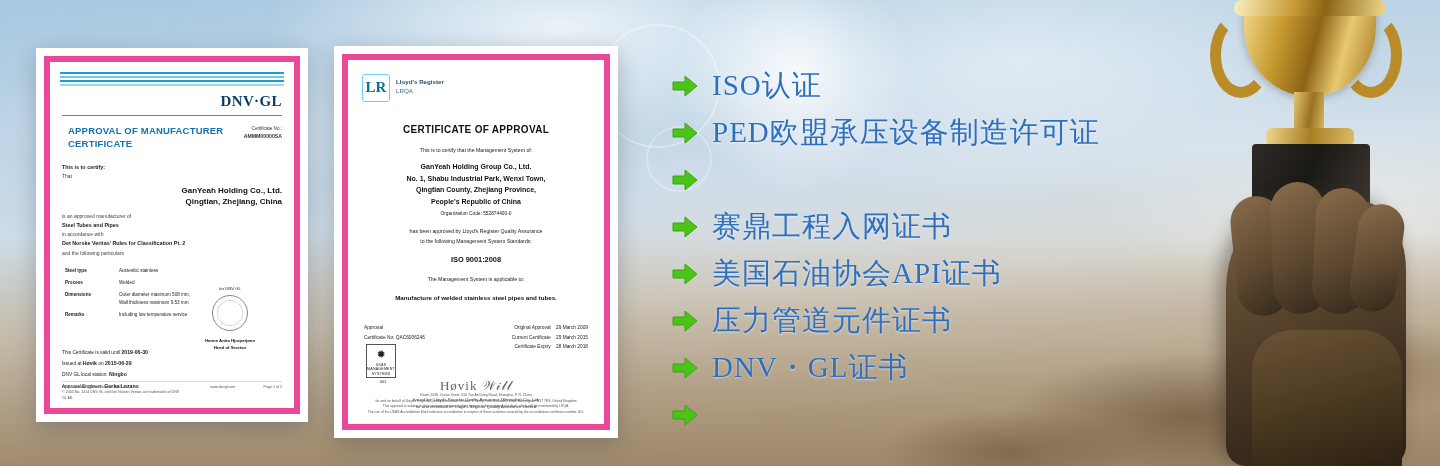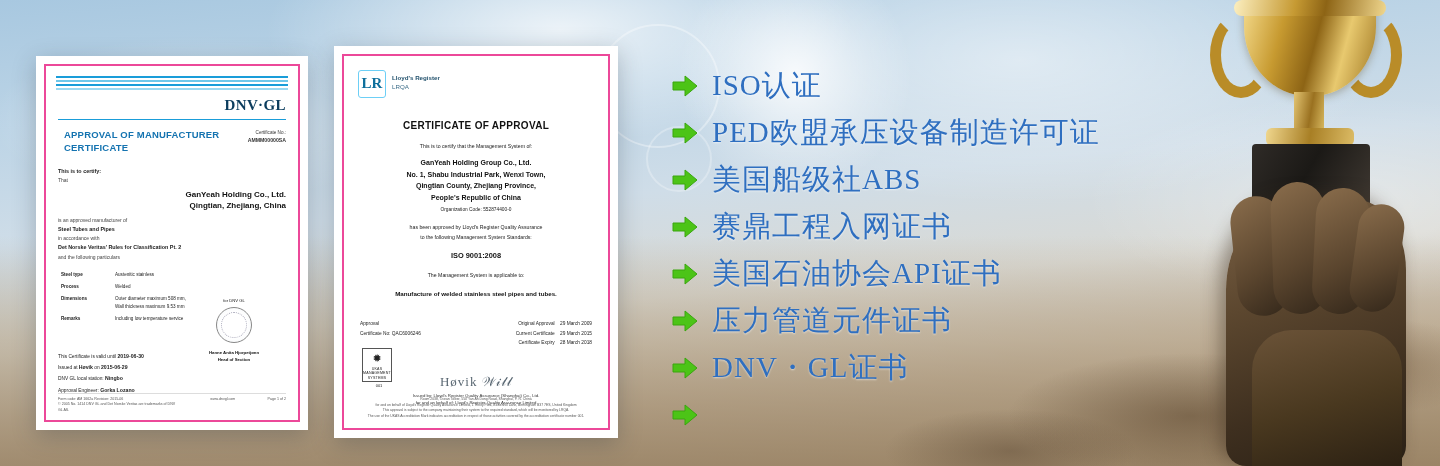"LR" .cert-inner { border: 2px solid #ec4899 -> 6px solid #ec4899 }
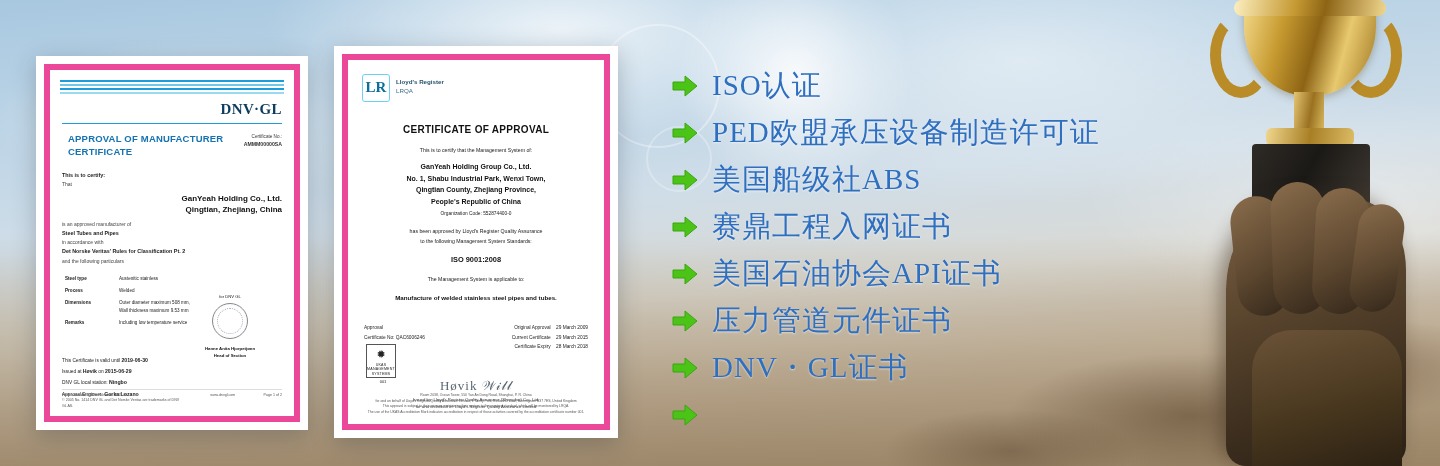"DNV·GL" .cert-a { top: 56px -> 48px }
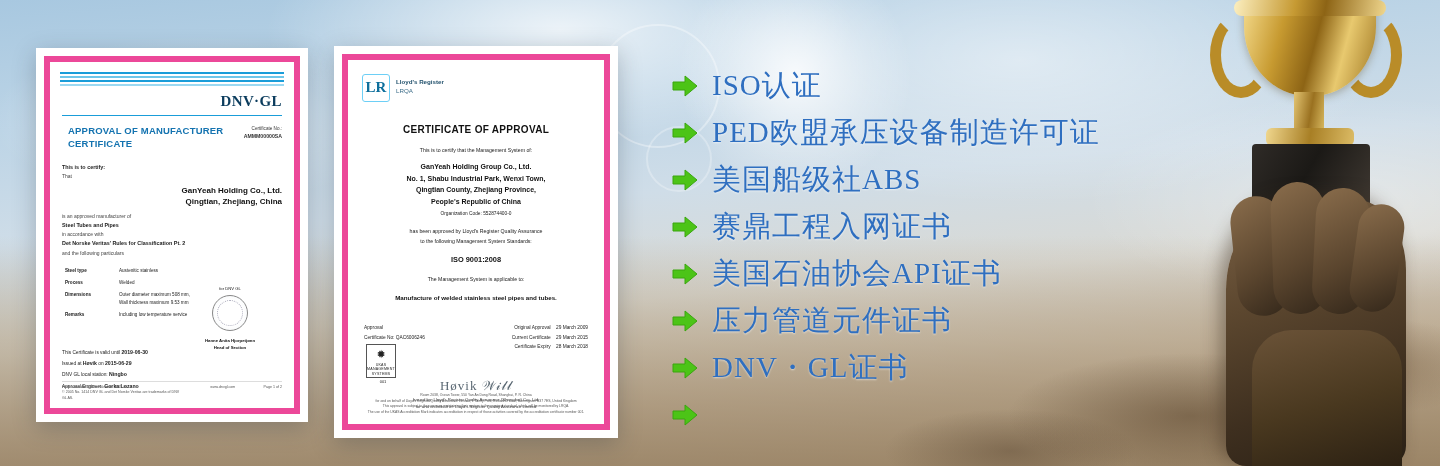"美国船级社ABS" span.cert-label { html: <span>美国船级社ABS</span> -> none }
